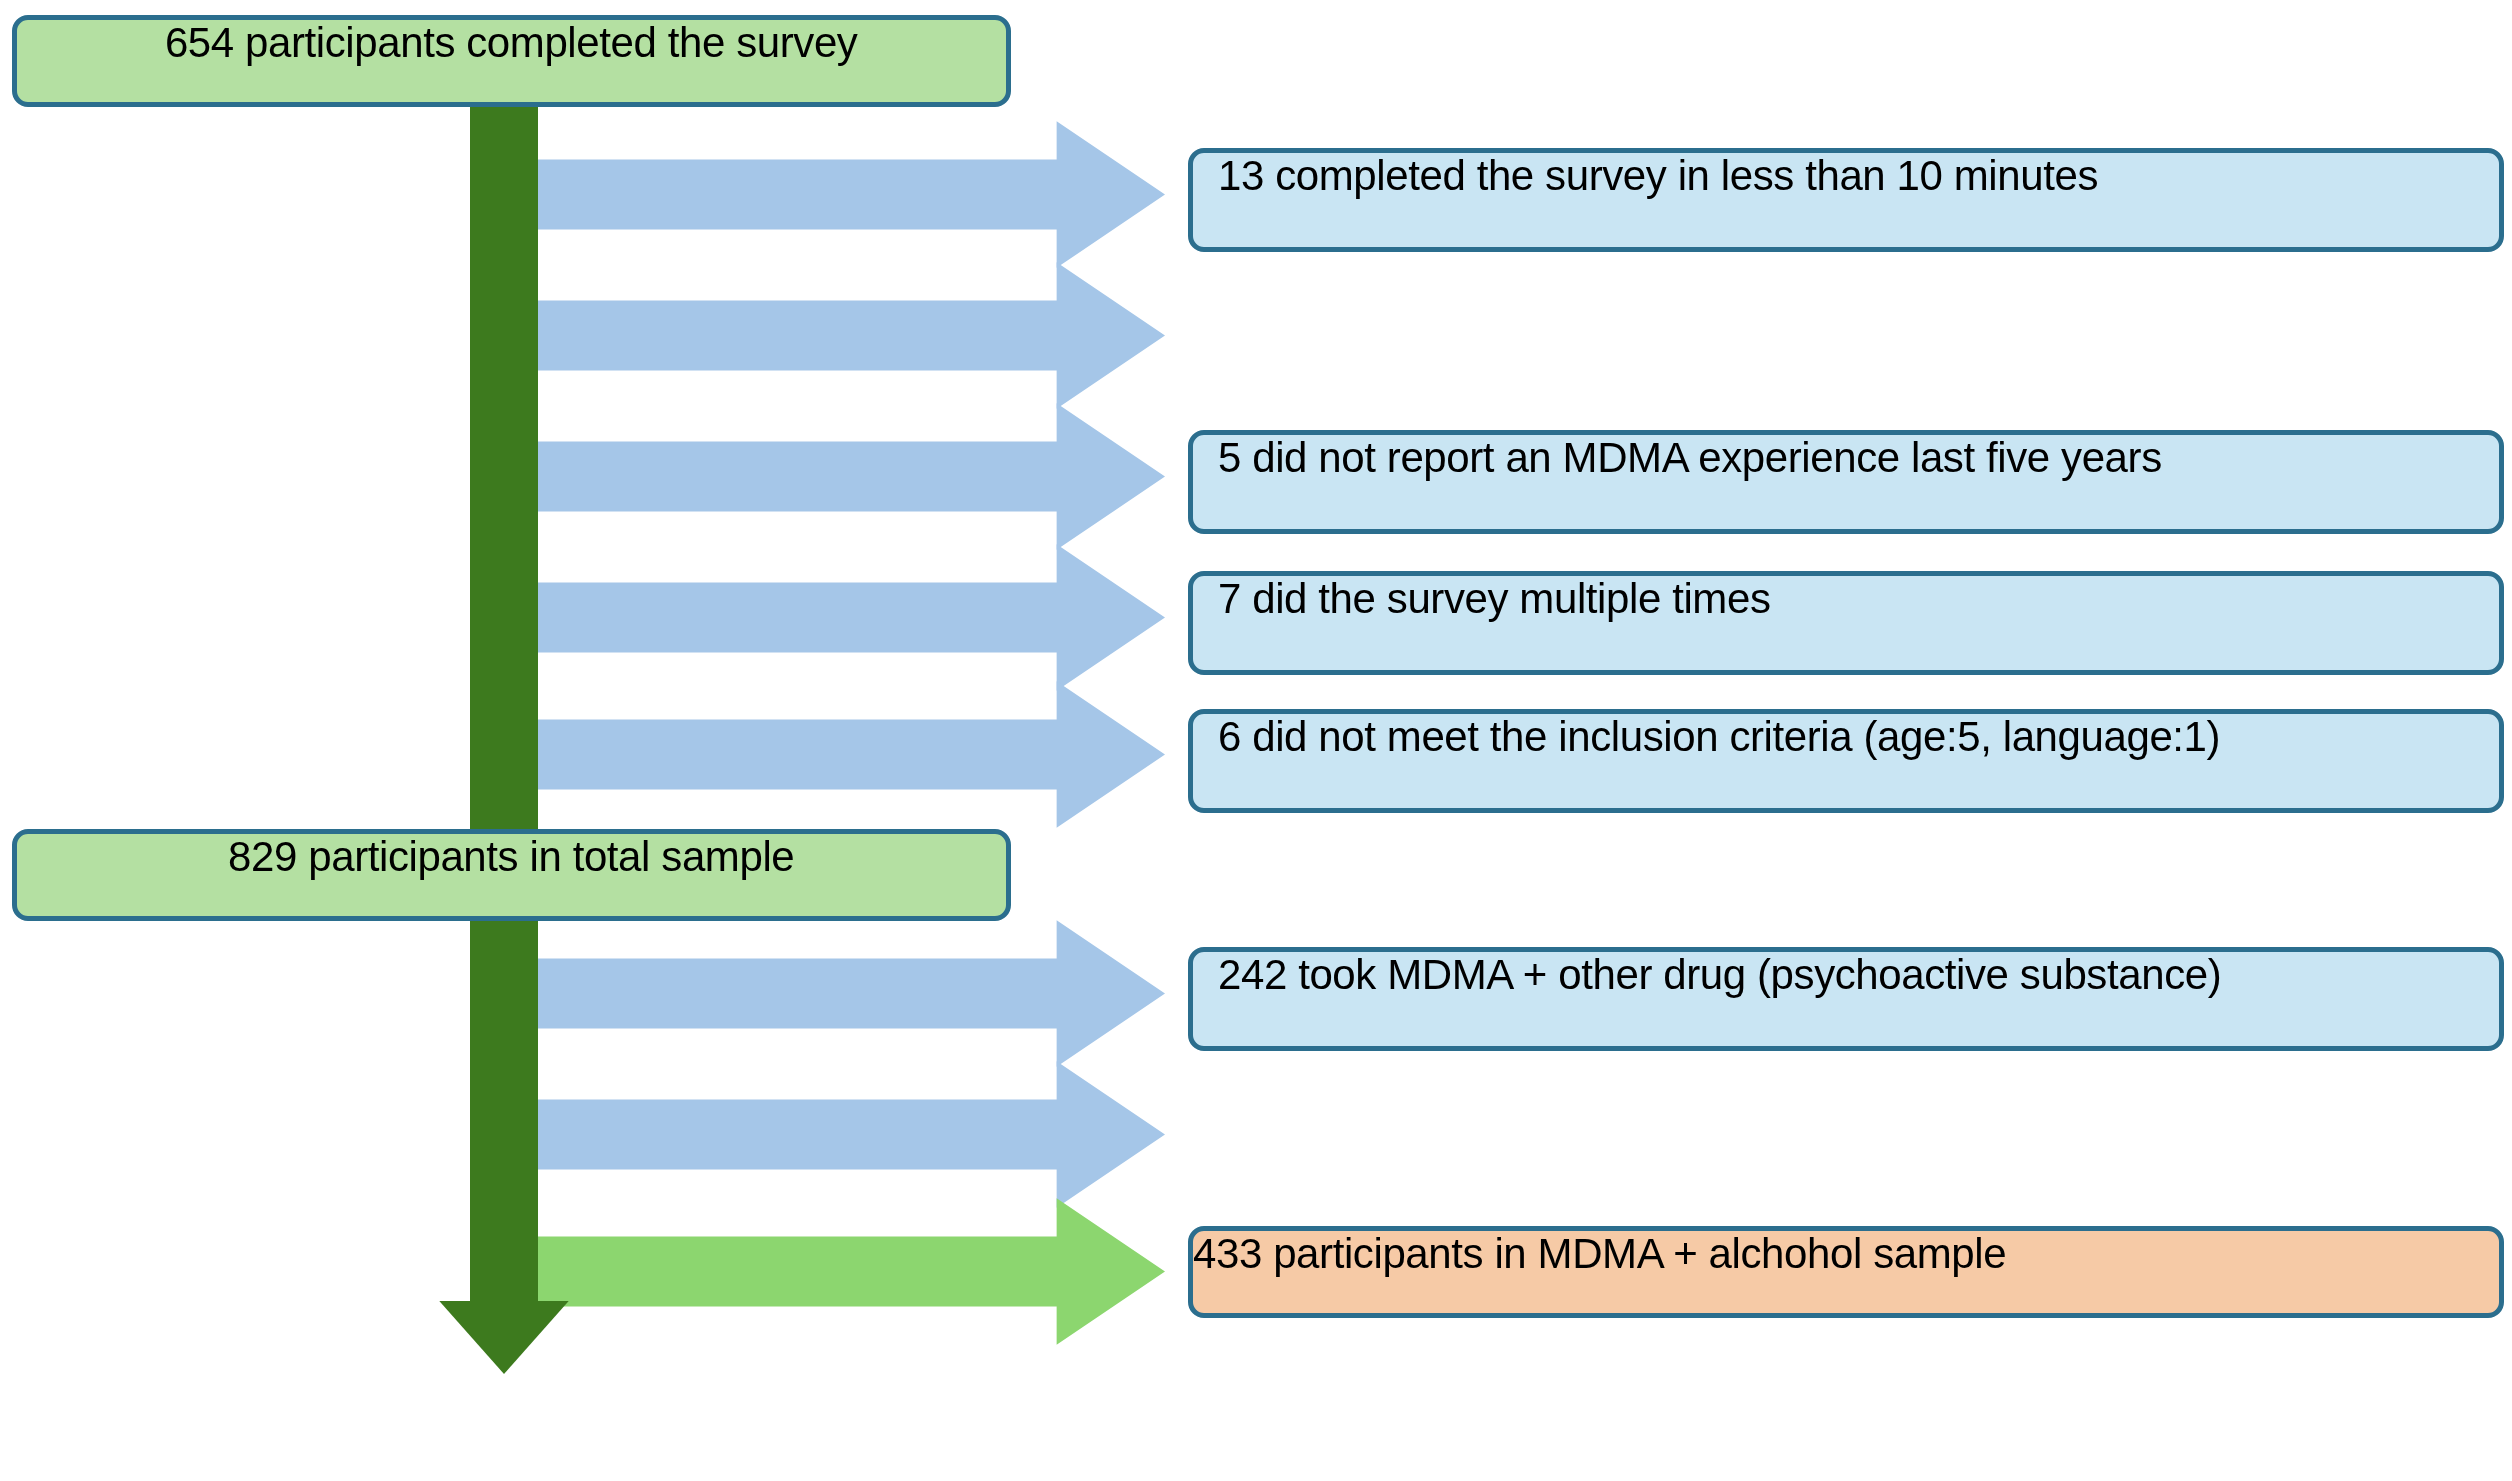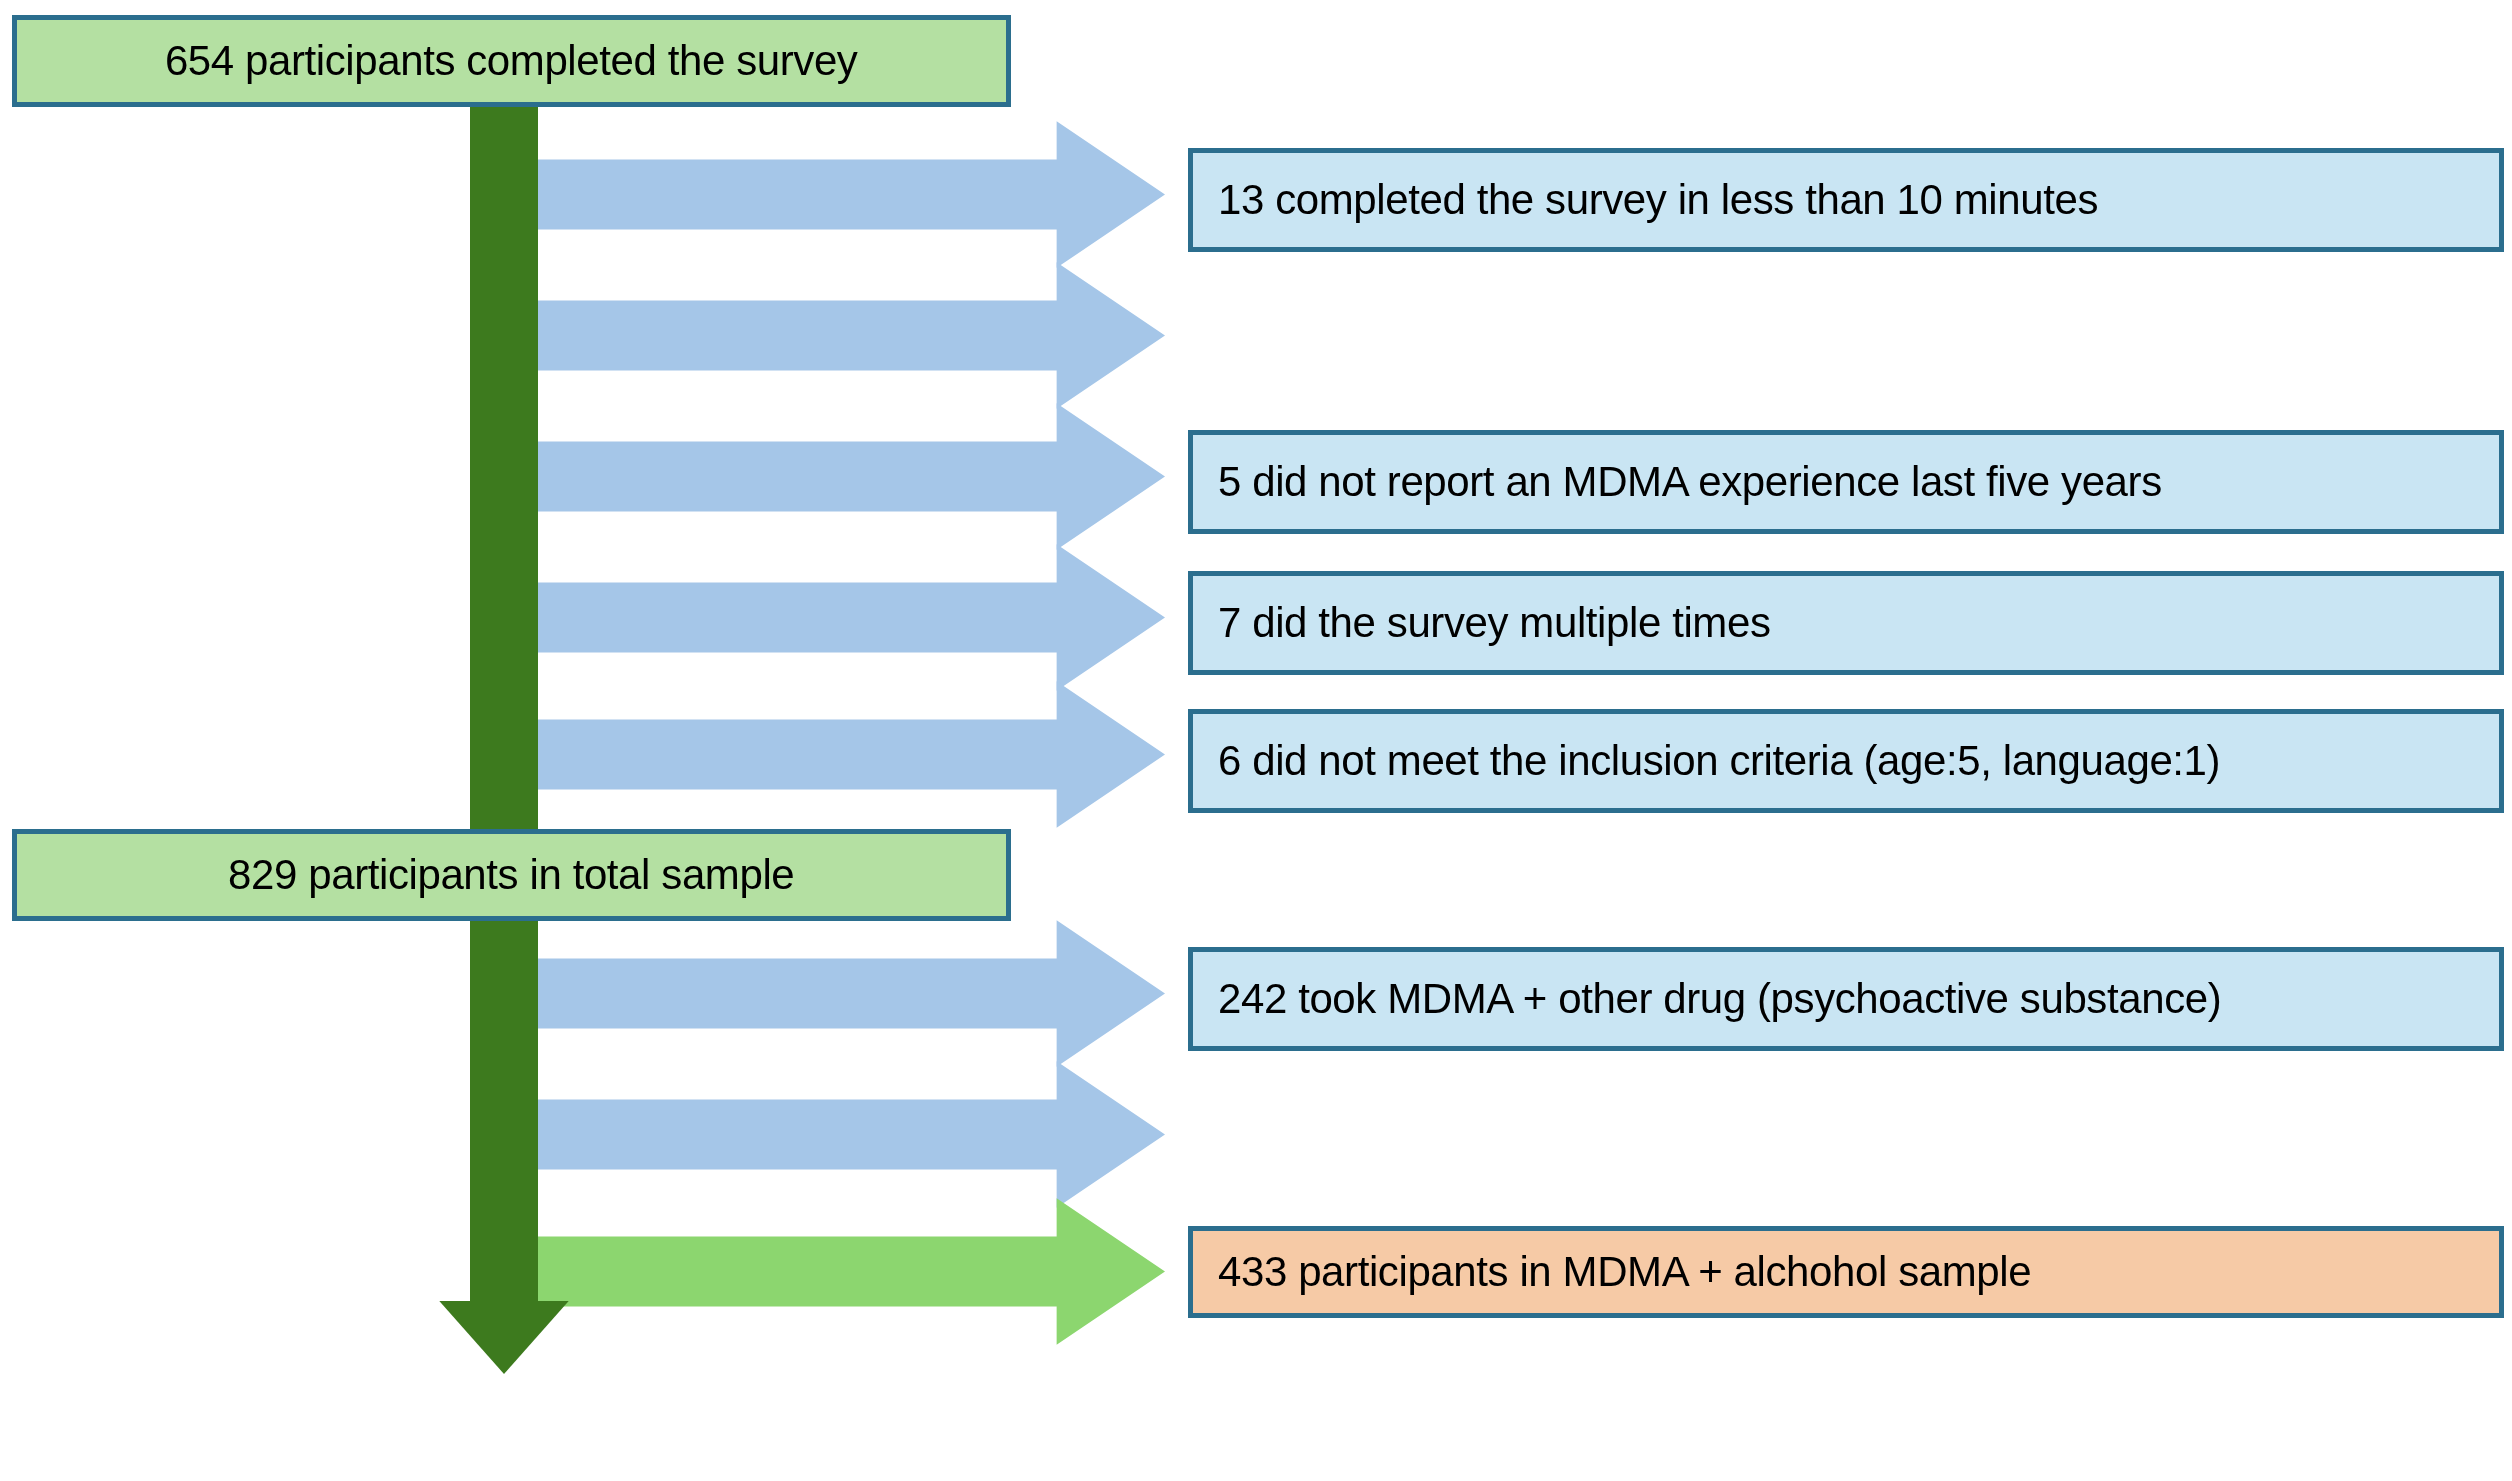"654 participants completed the survey" .box { align-items: center -> flex-start; border-radius: none -> 16px }
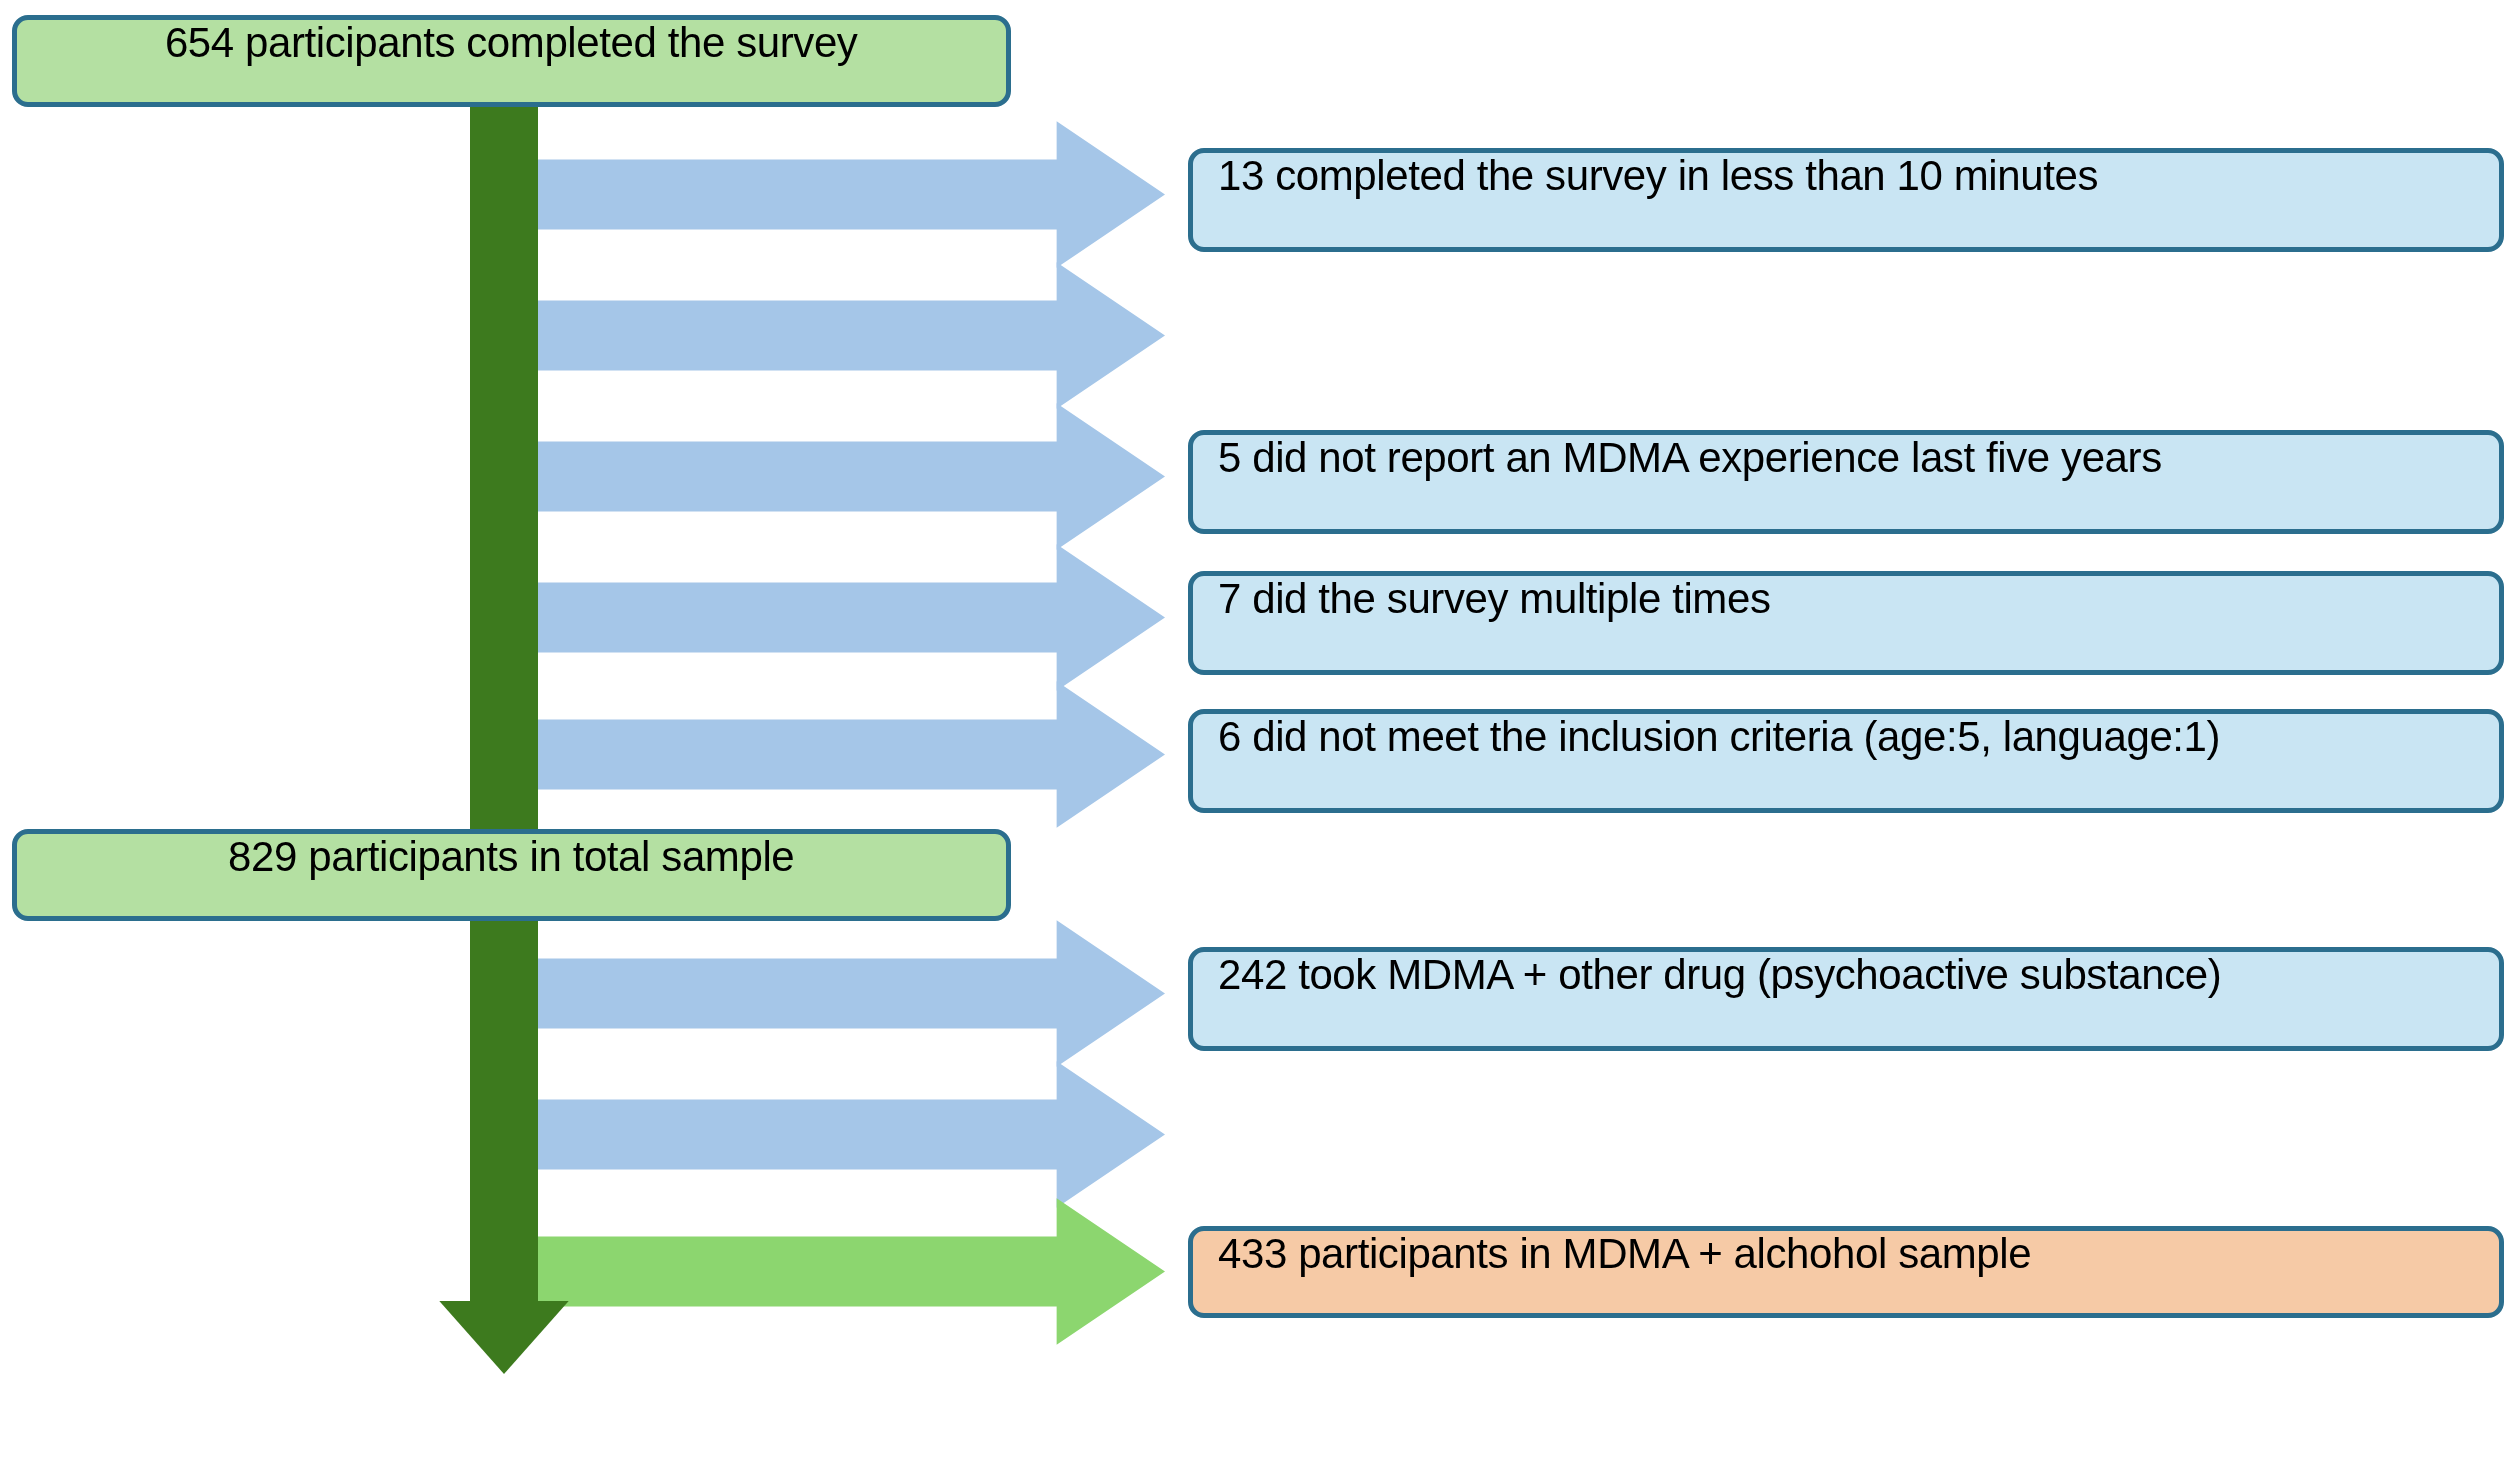"433 participants in MDMA +" .box-orange { padding-left: 25px -> none }
